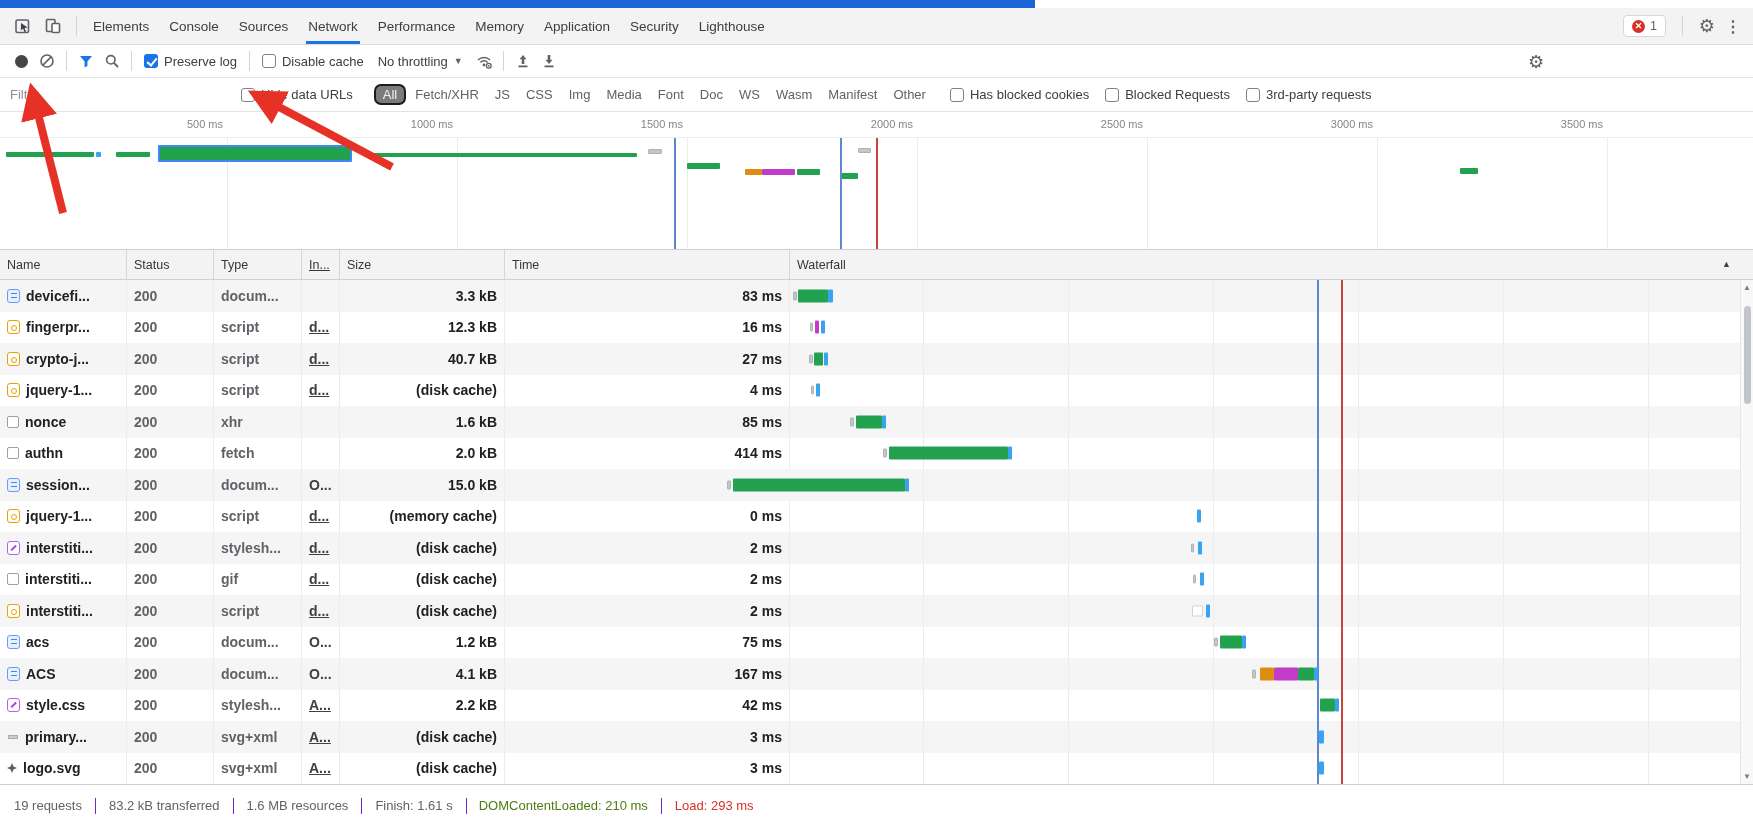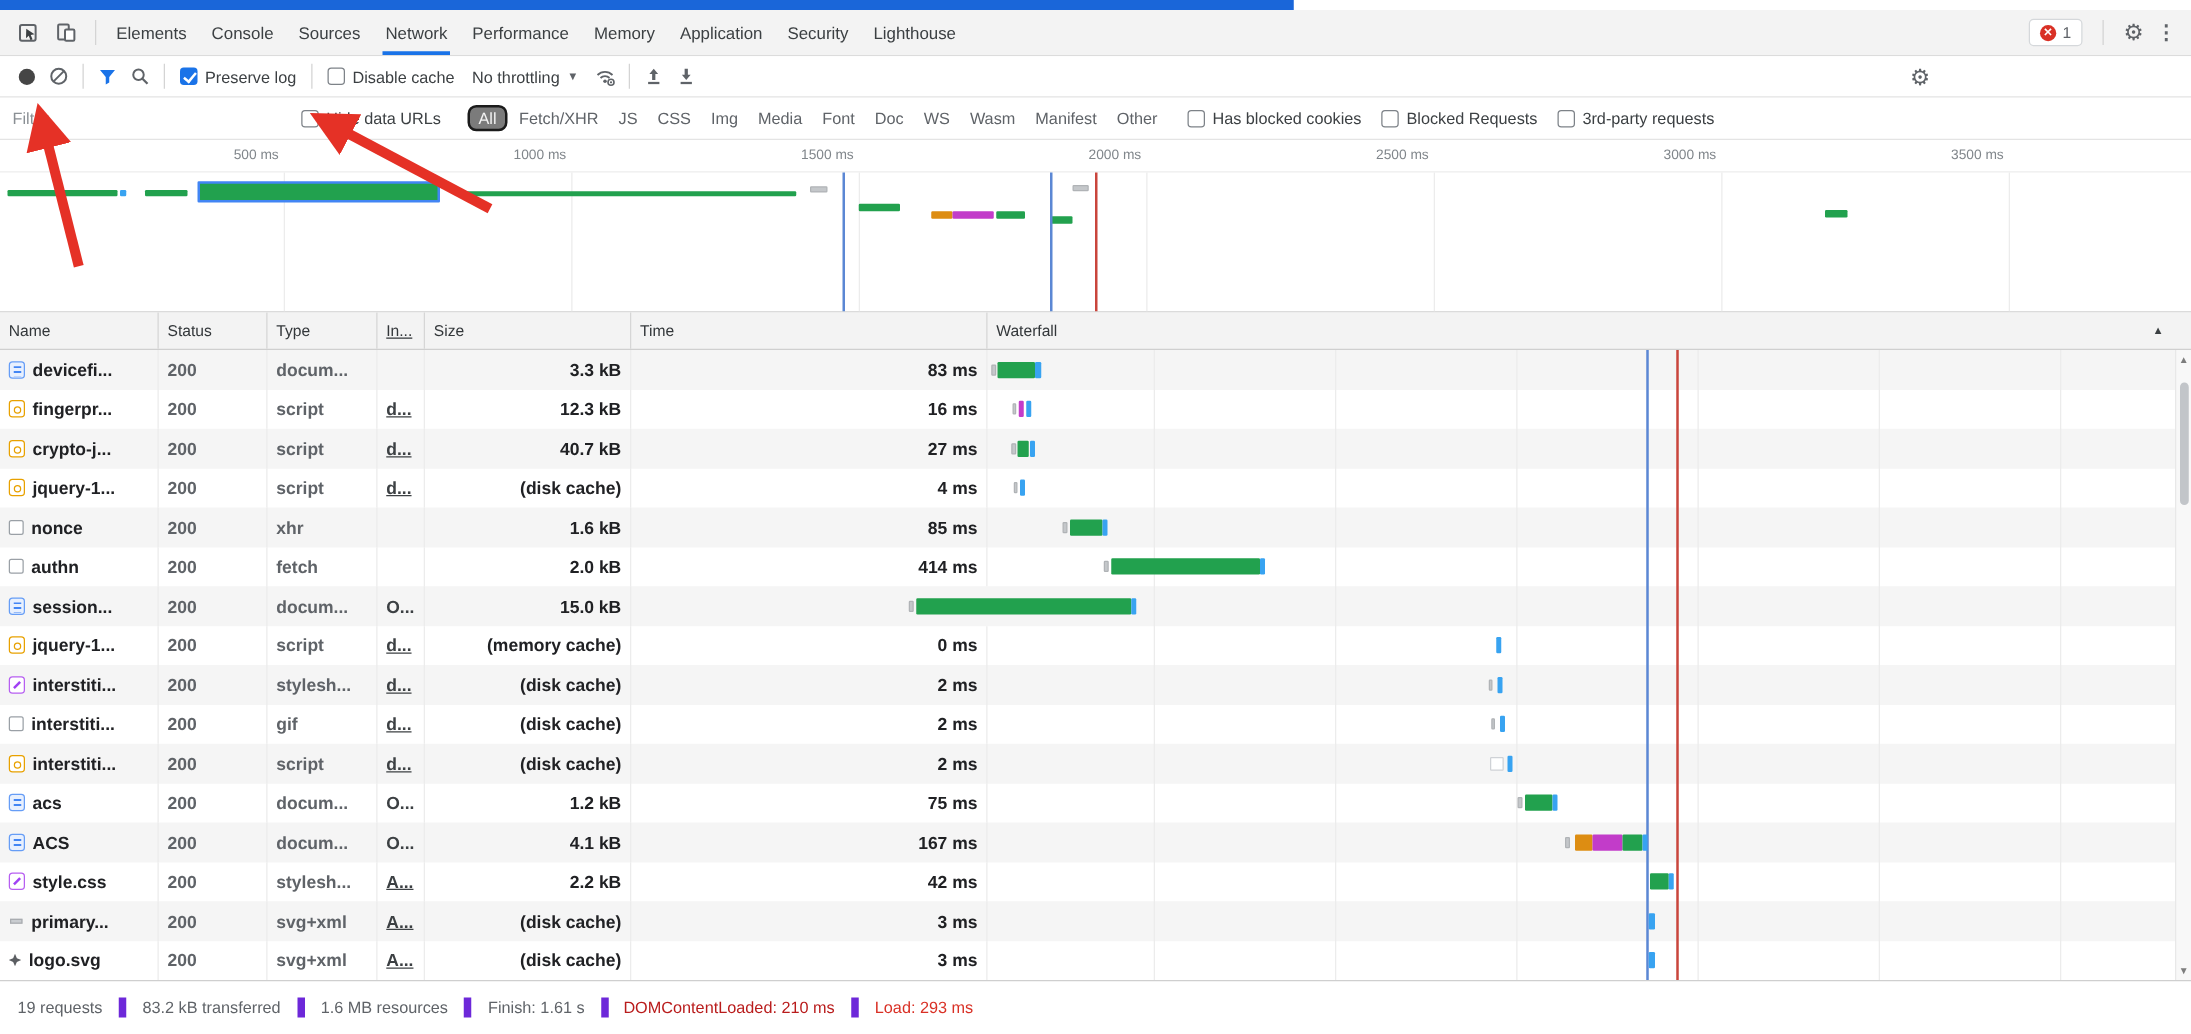"83.2 kB transferred" .ft-item { border-left: 6px solid #6d28d9 -> 1px solid #6d28d9 }
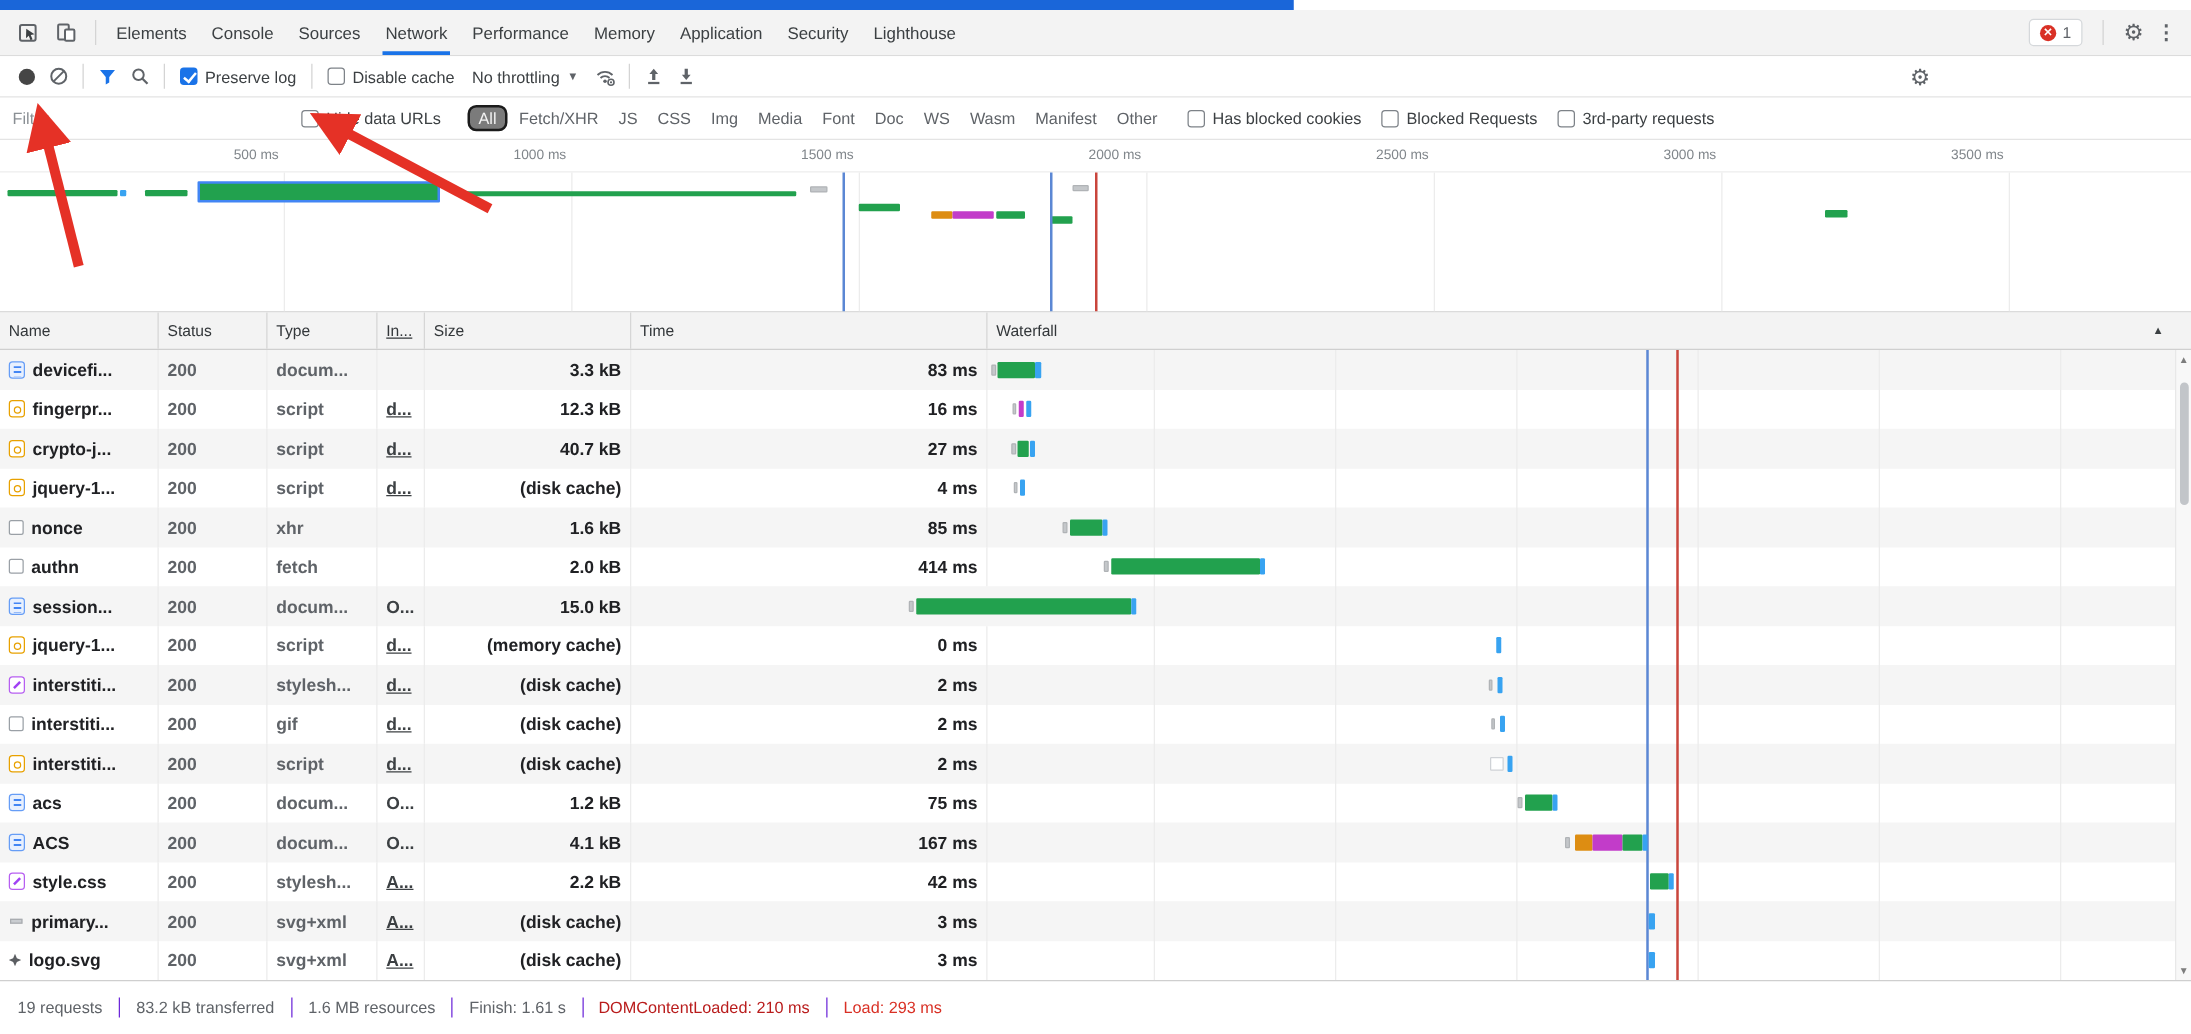"DOMContentLoaded: 210 ms" span.ft-item { color: #b91c1c -> #4d7c0f }
